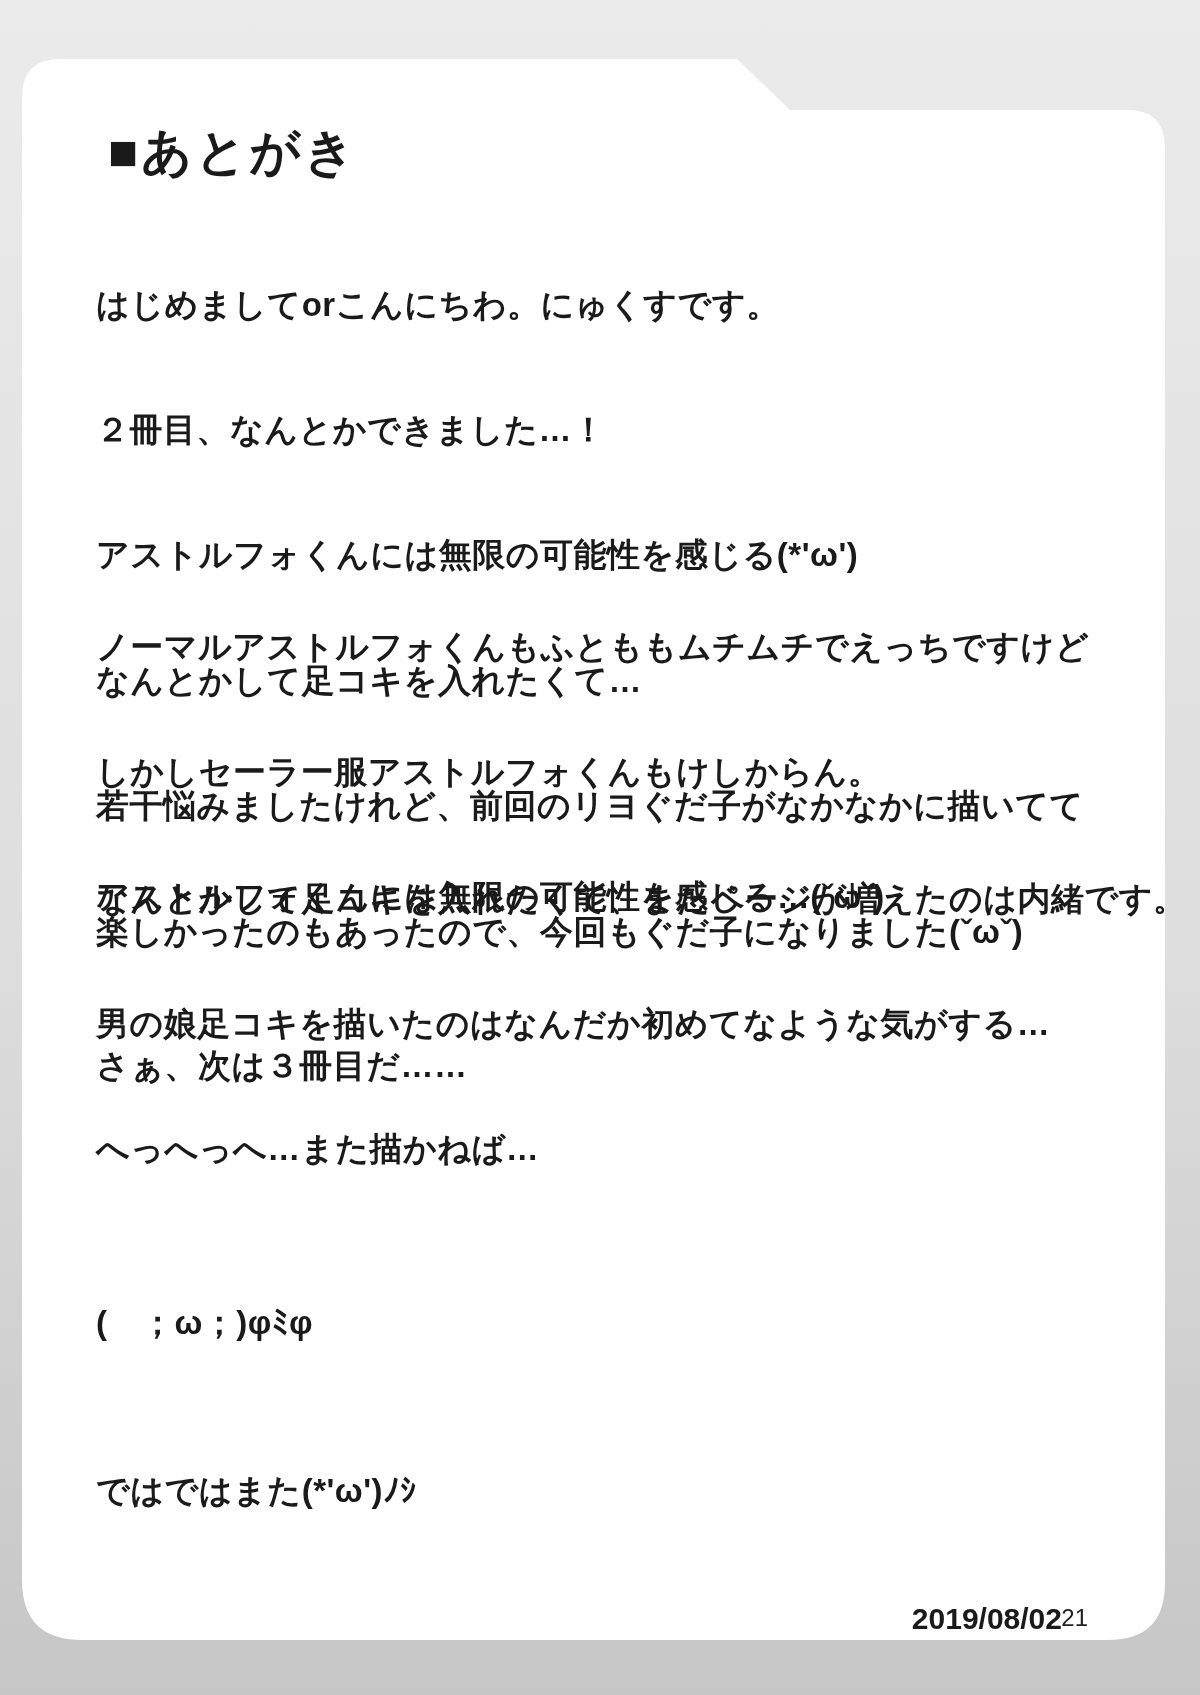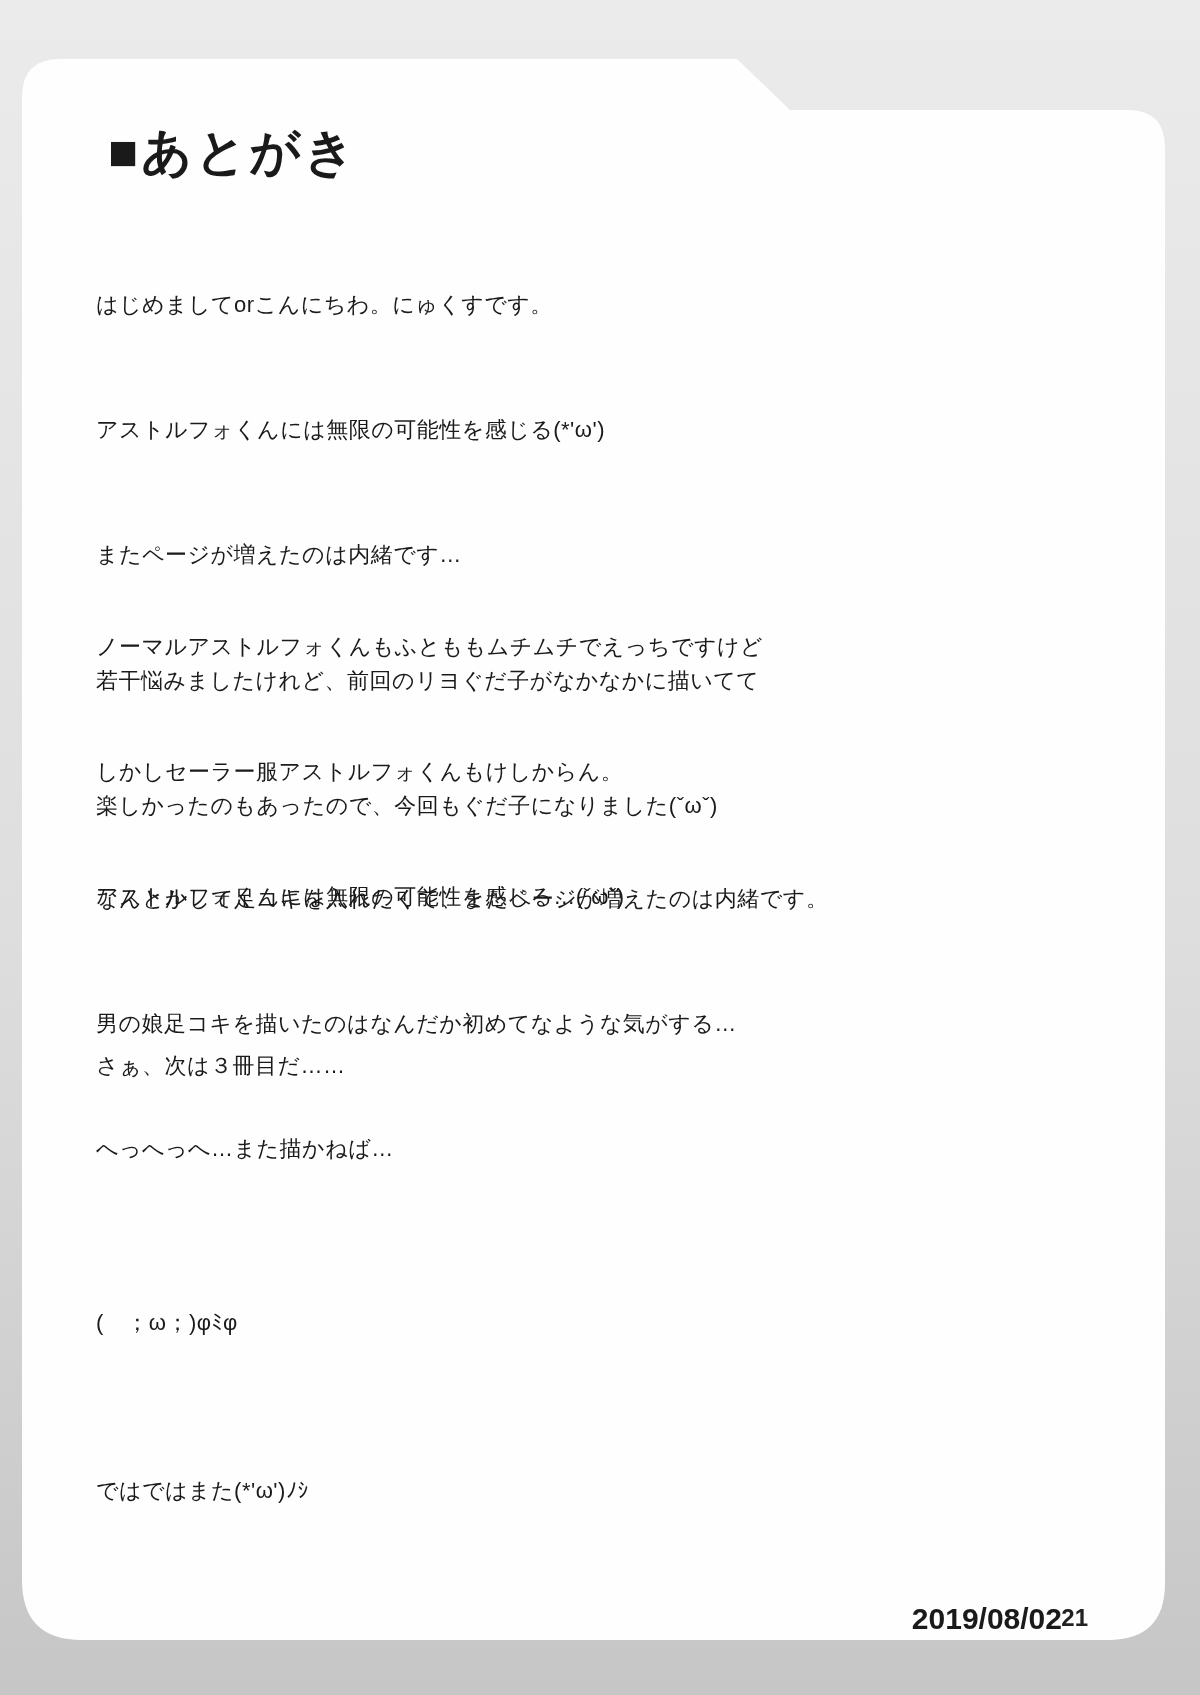"はじめましてorこんにちわ。にゅくすです。" .para { font-size: 22px -> 33px; font-weight: 400 -> 700 }
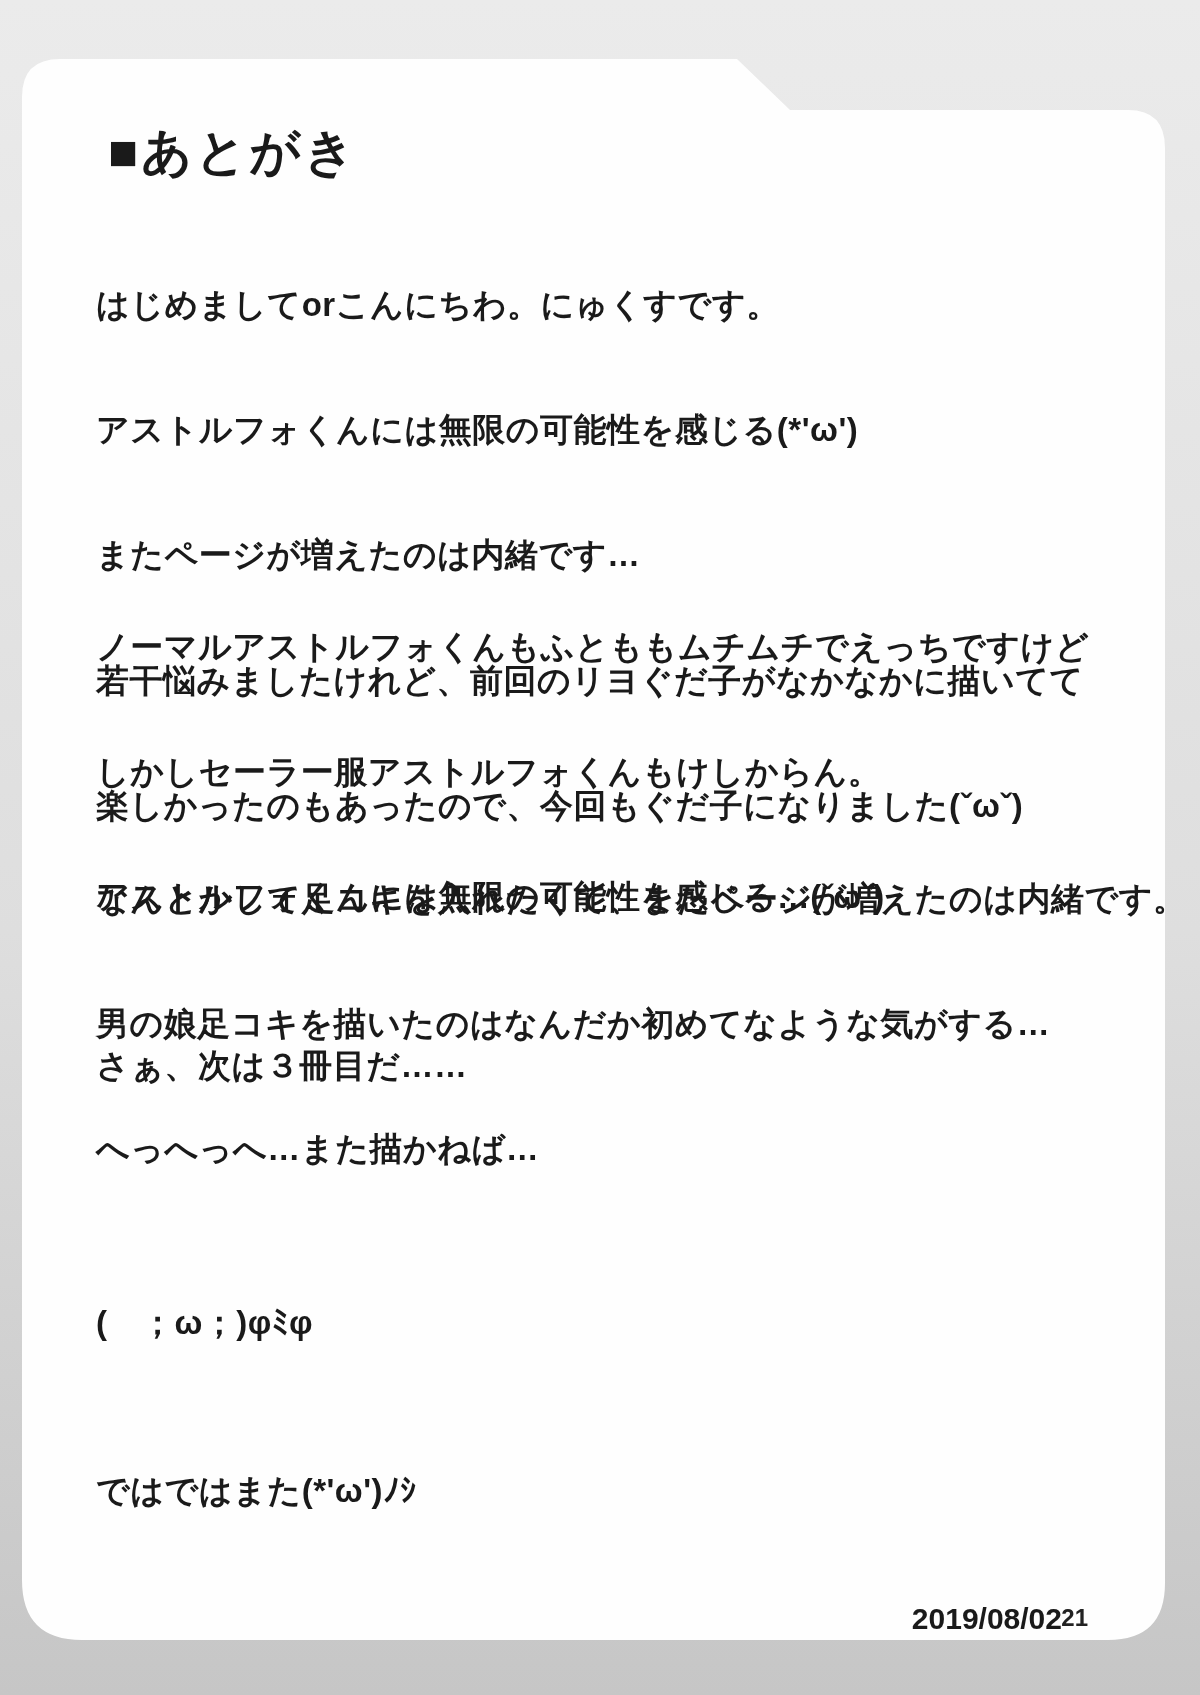"２冊目、なんとかできました…！" div { html: none -> <div>２冊目、なんとかできました…！</div> }
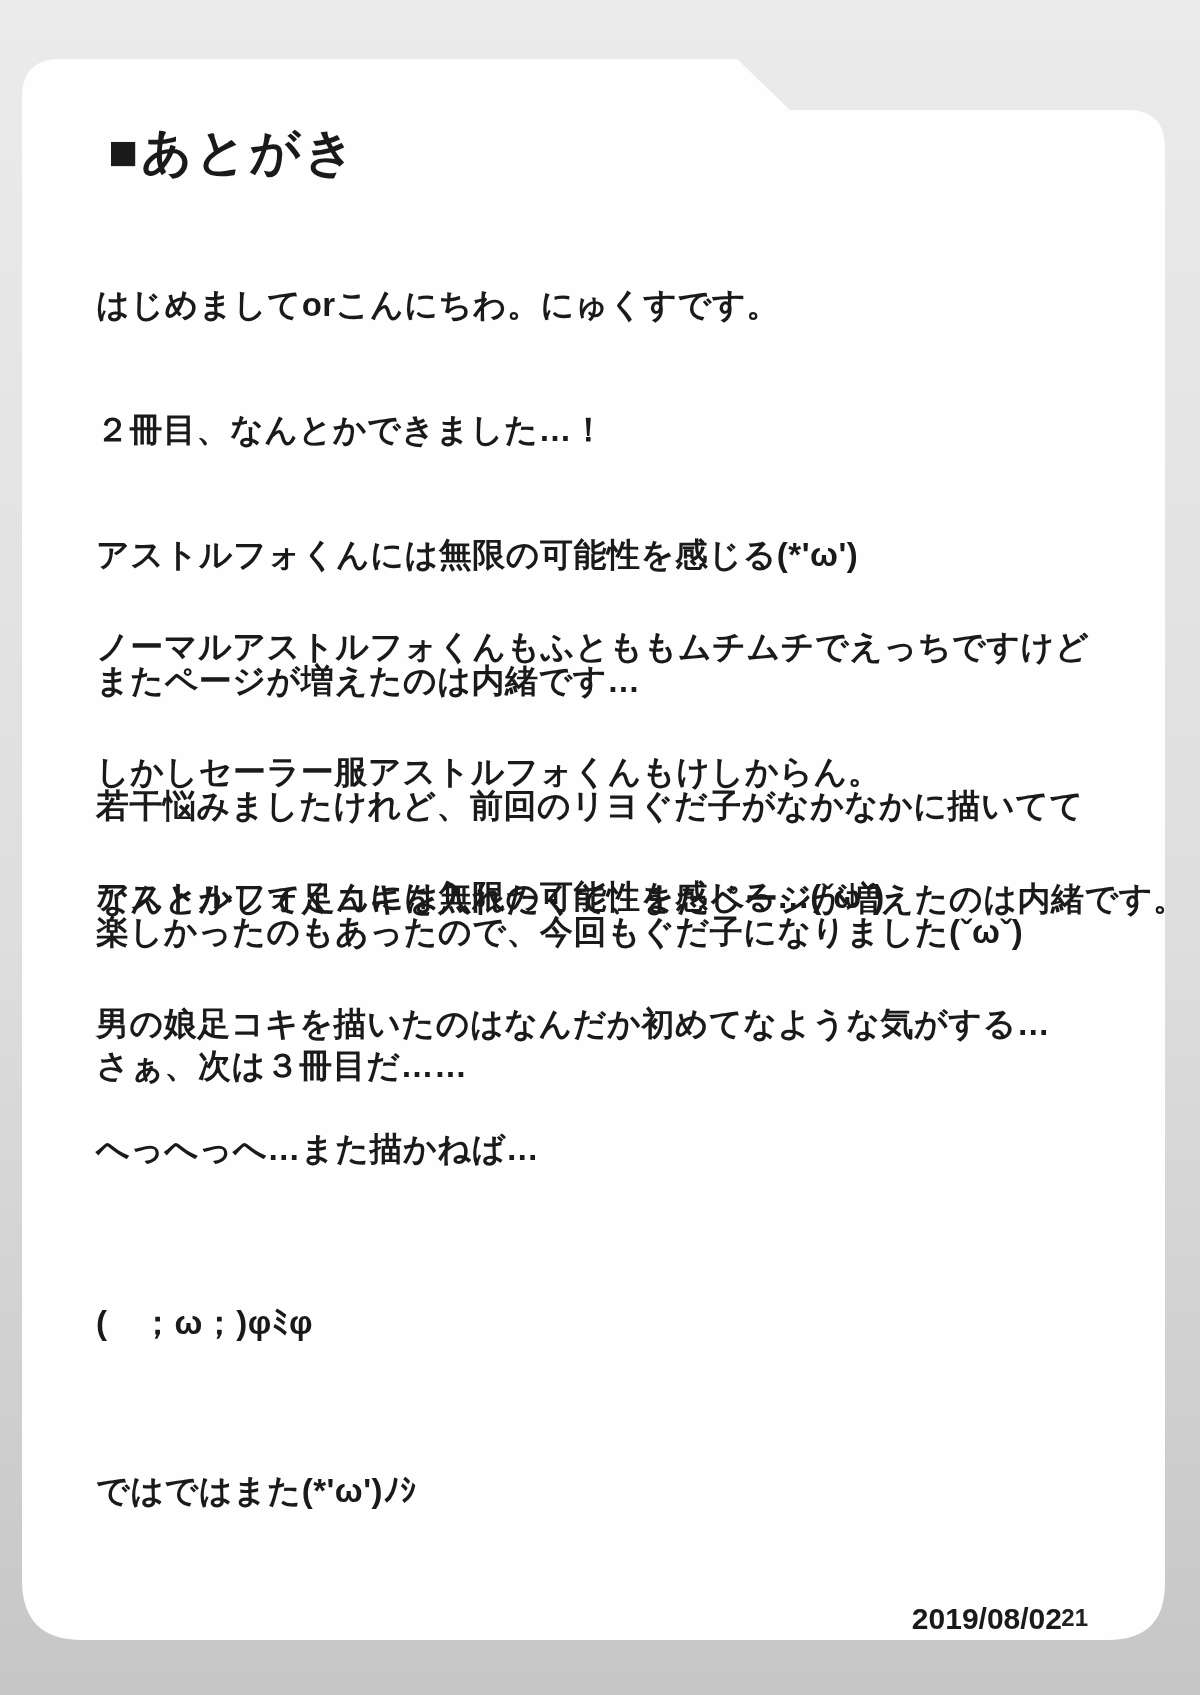"またページが増えたのは内緒です…" div { text: またページが増えたのは内緒です -> なんとかして足コキを入れたくて }
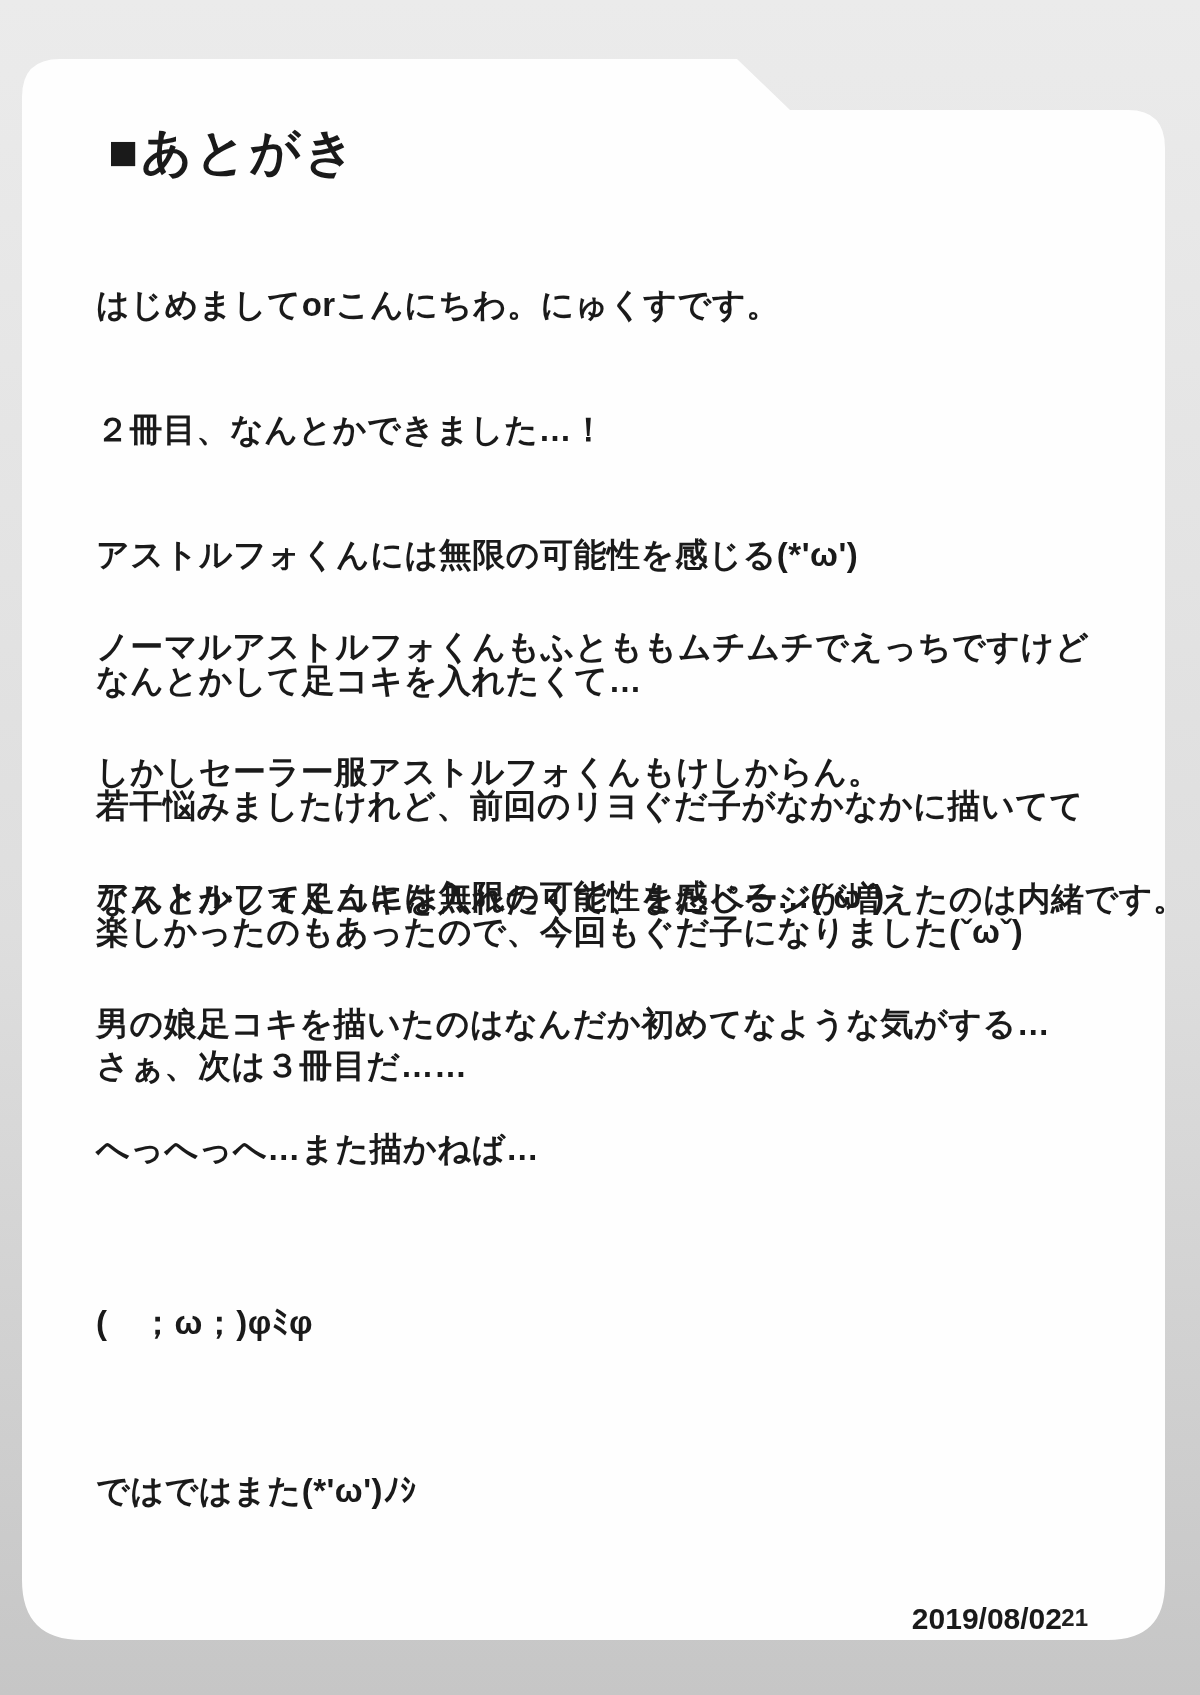"21" .pagenum { font-weight: 700 -> 400 }
